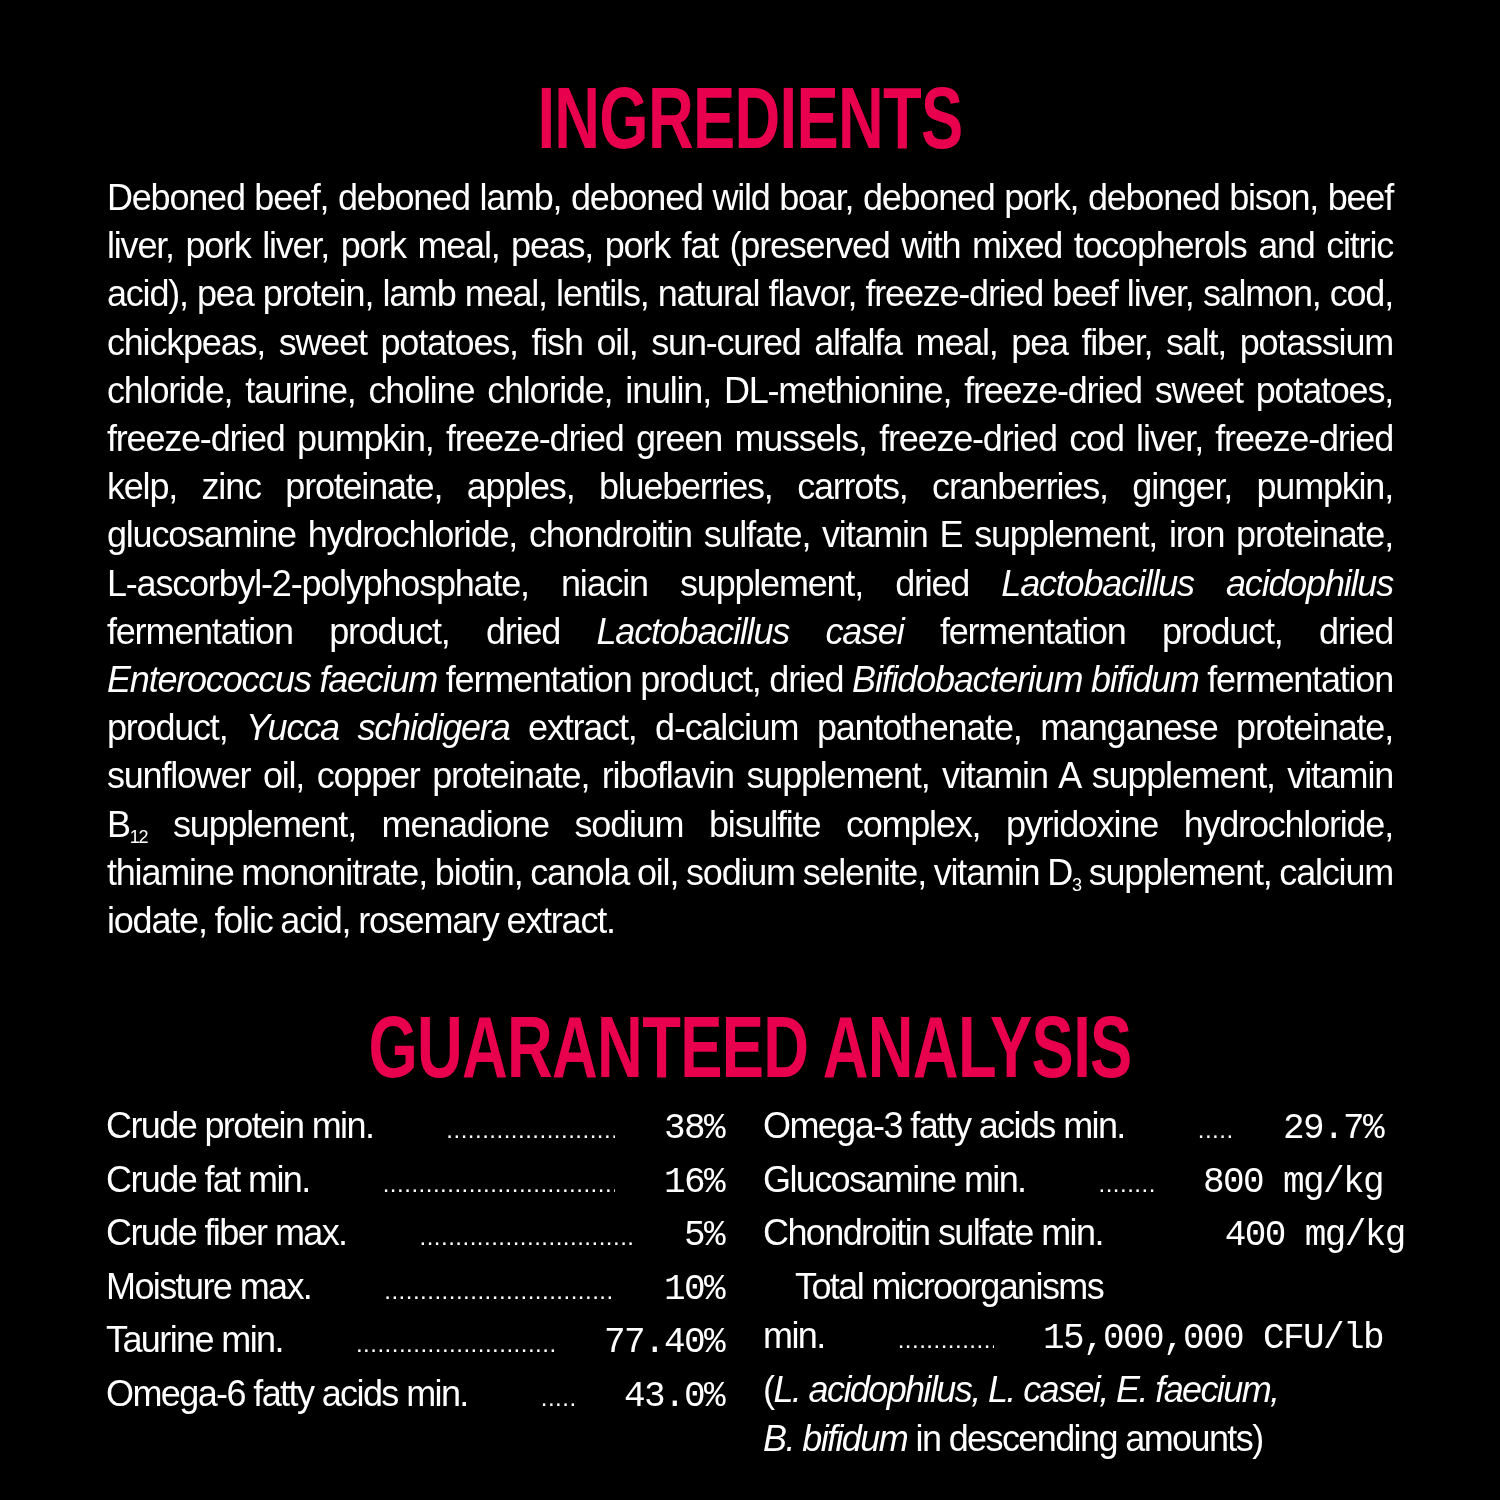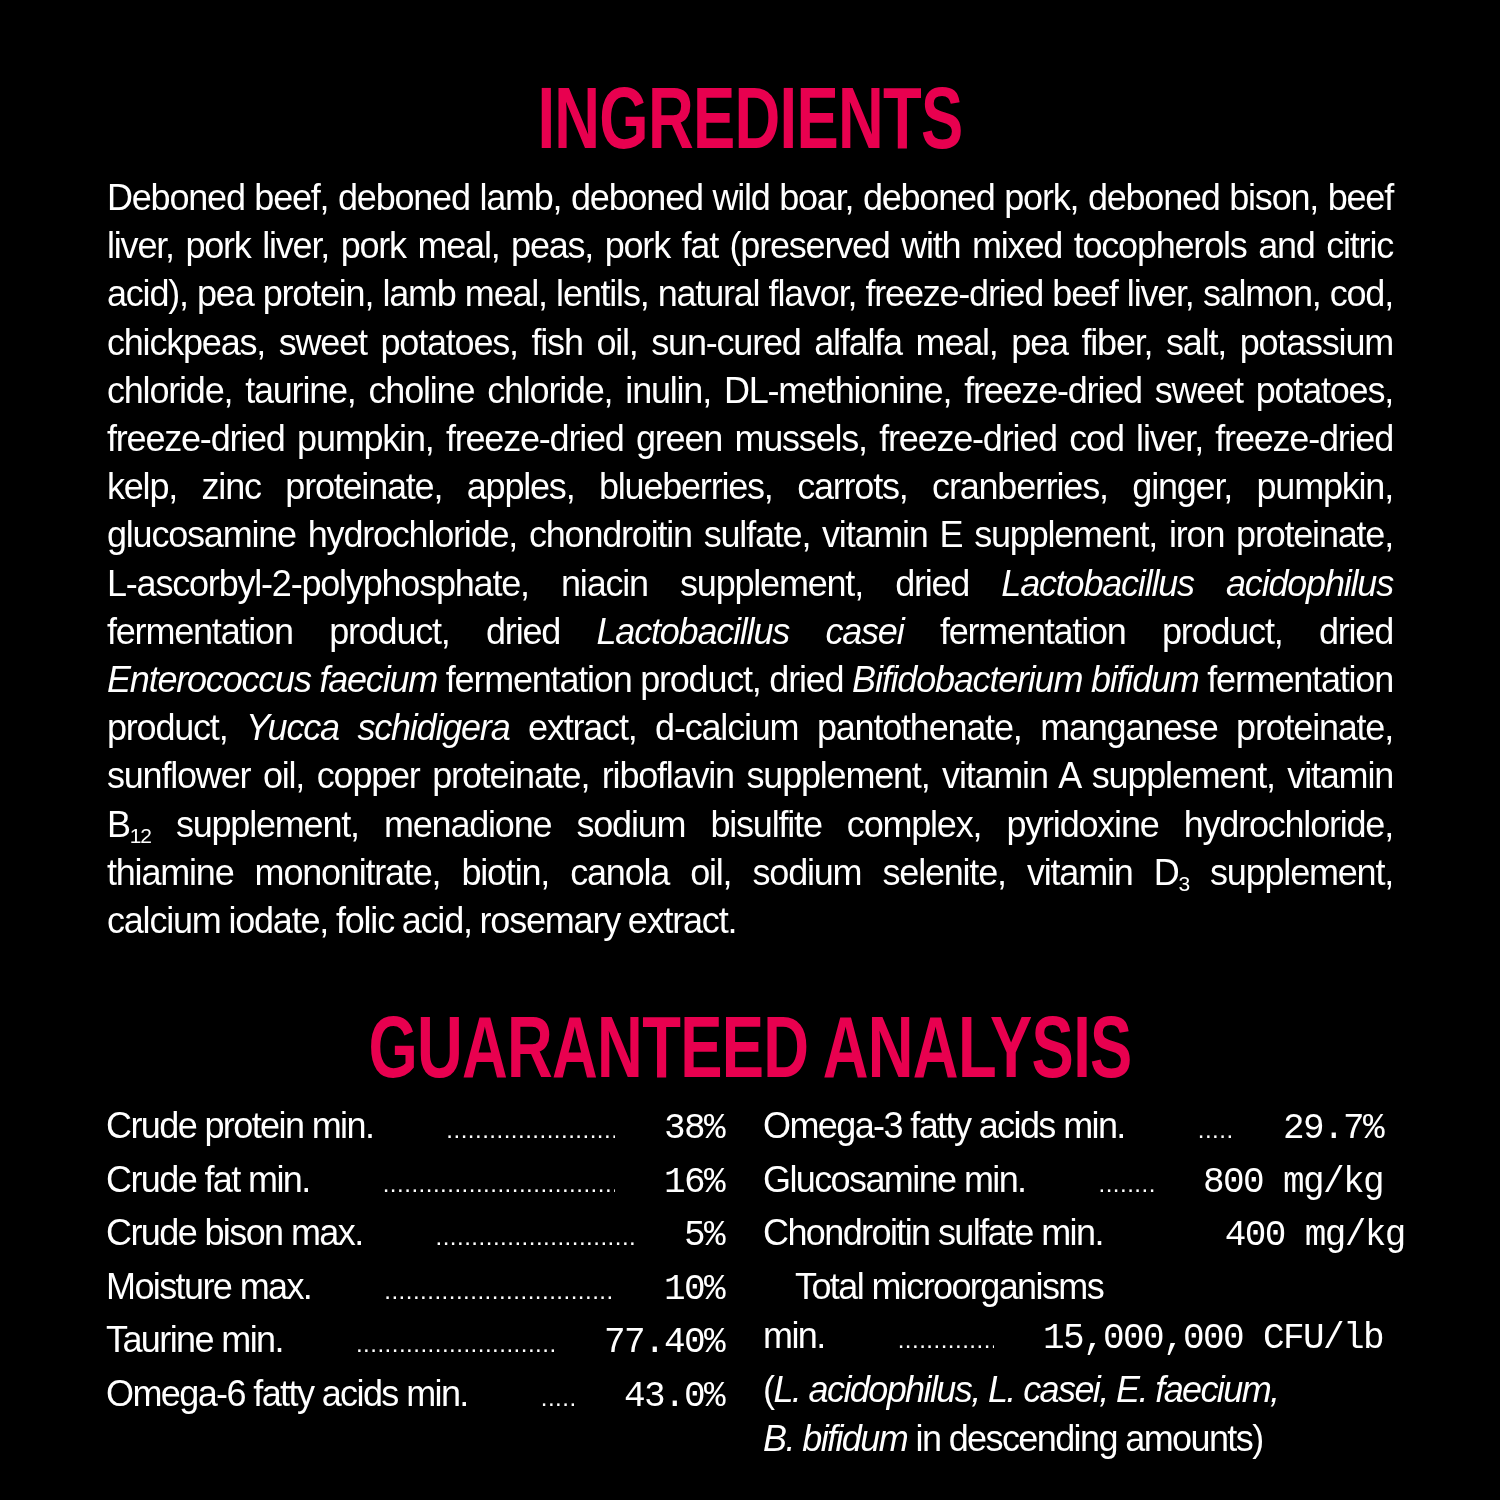"12" .ingredients sub { font-size: 21px -> 18px }
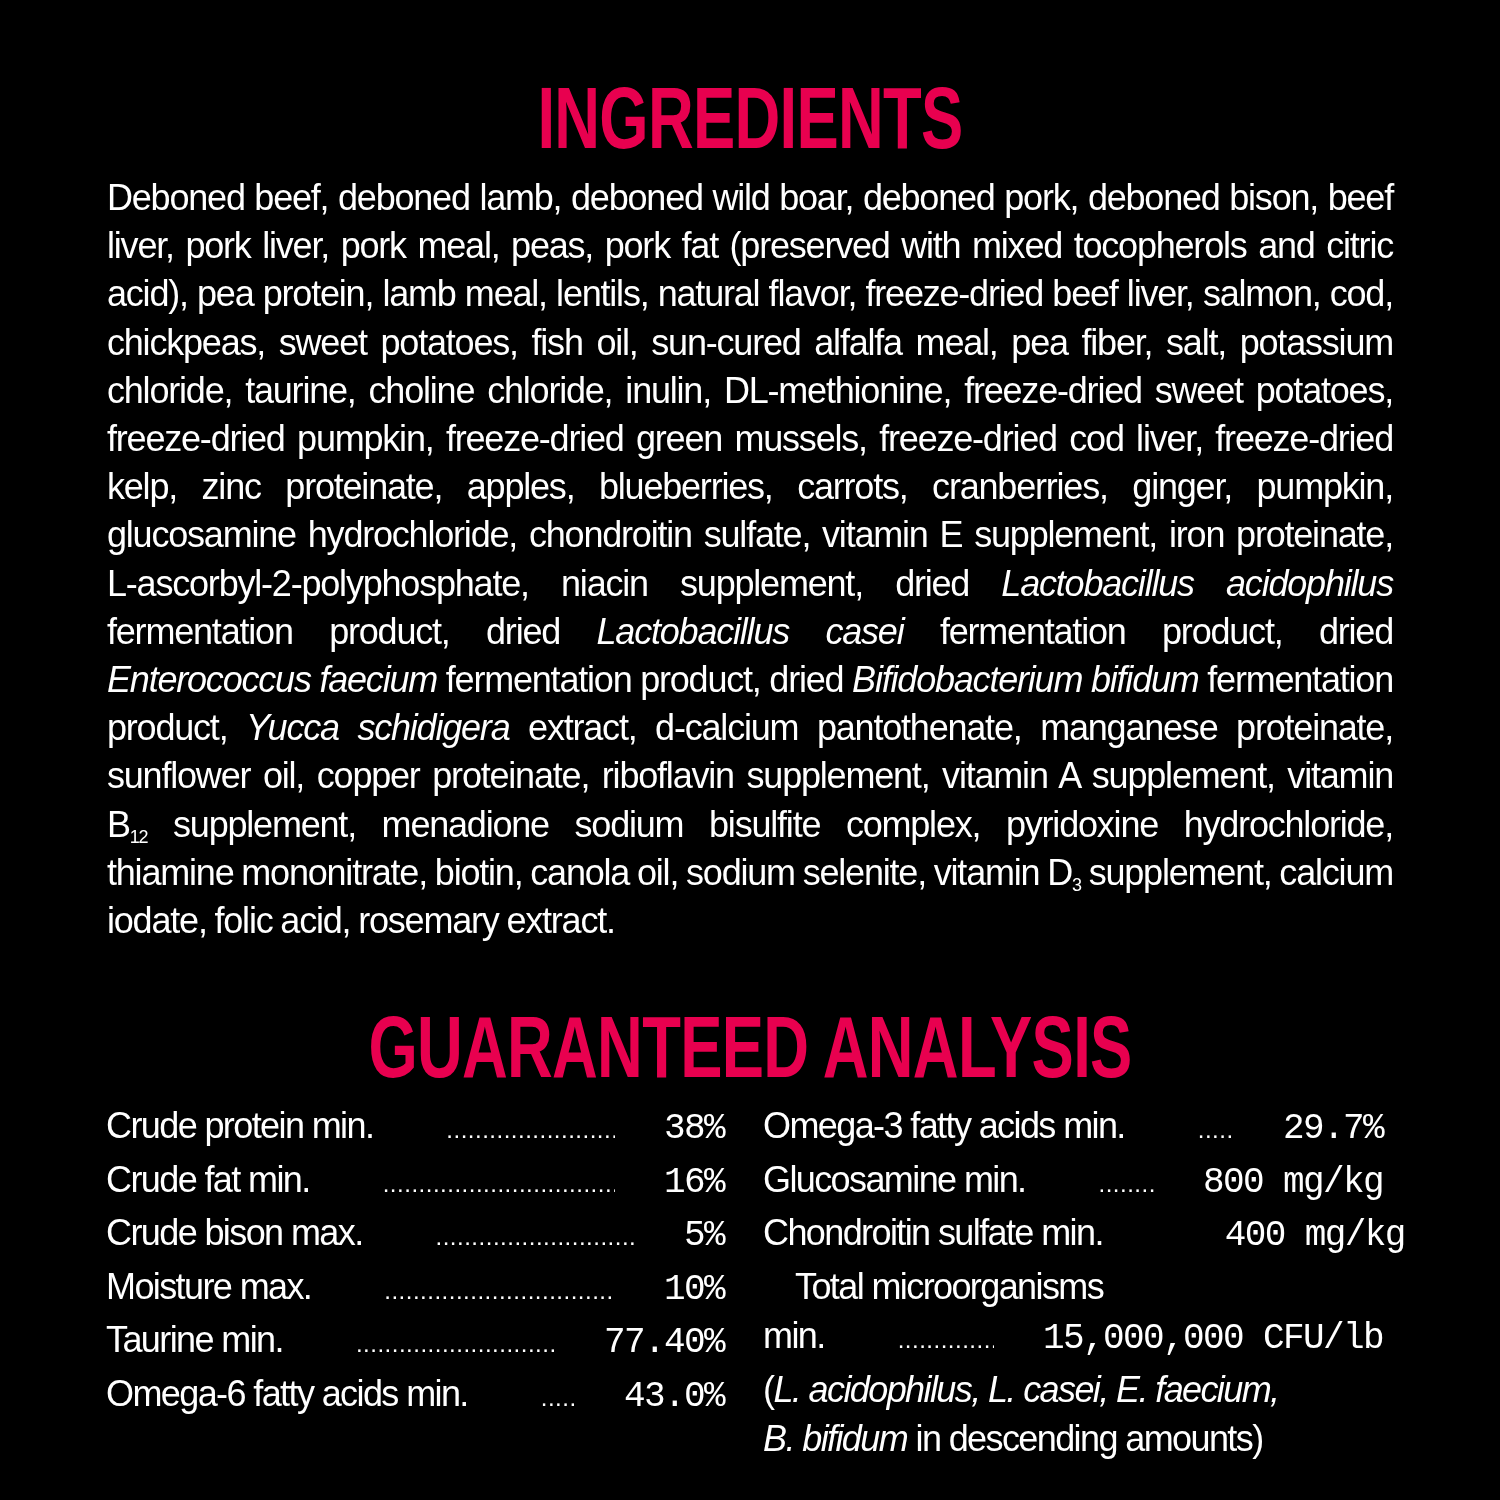"Crude bison max." span.label { text: bison -> fiber }
